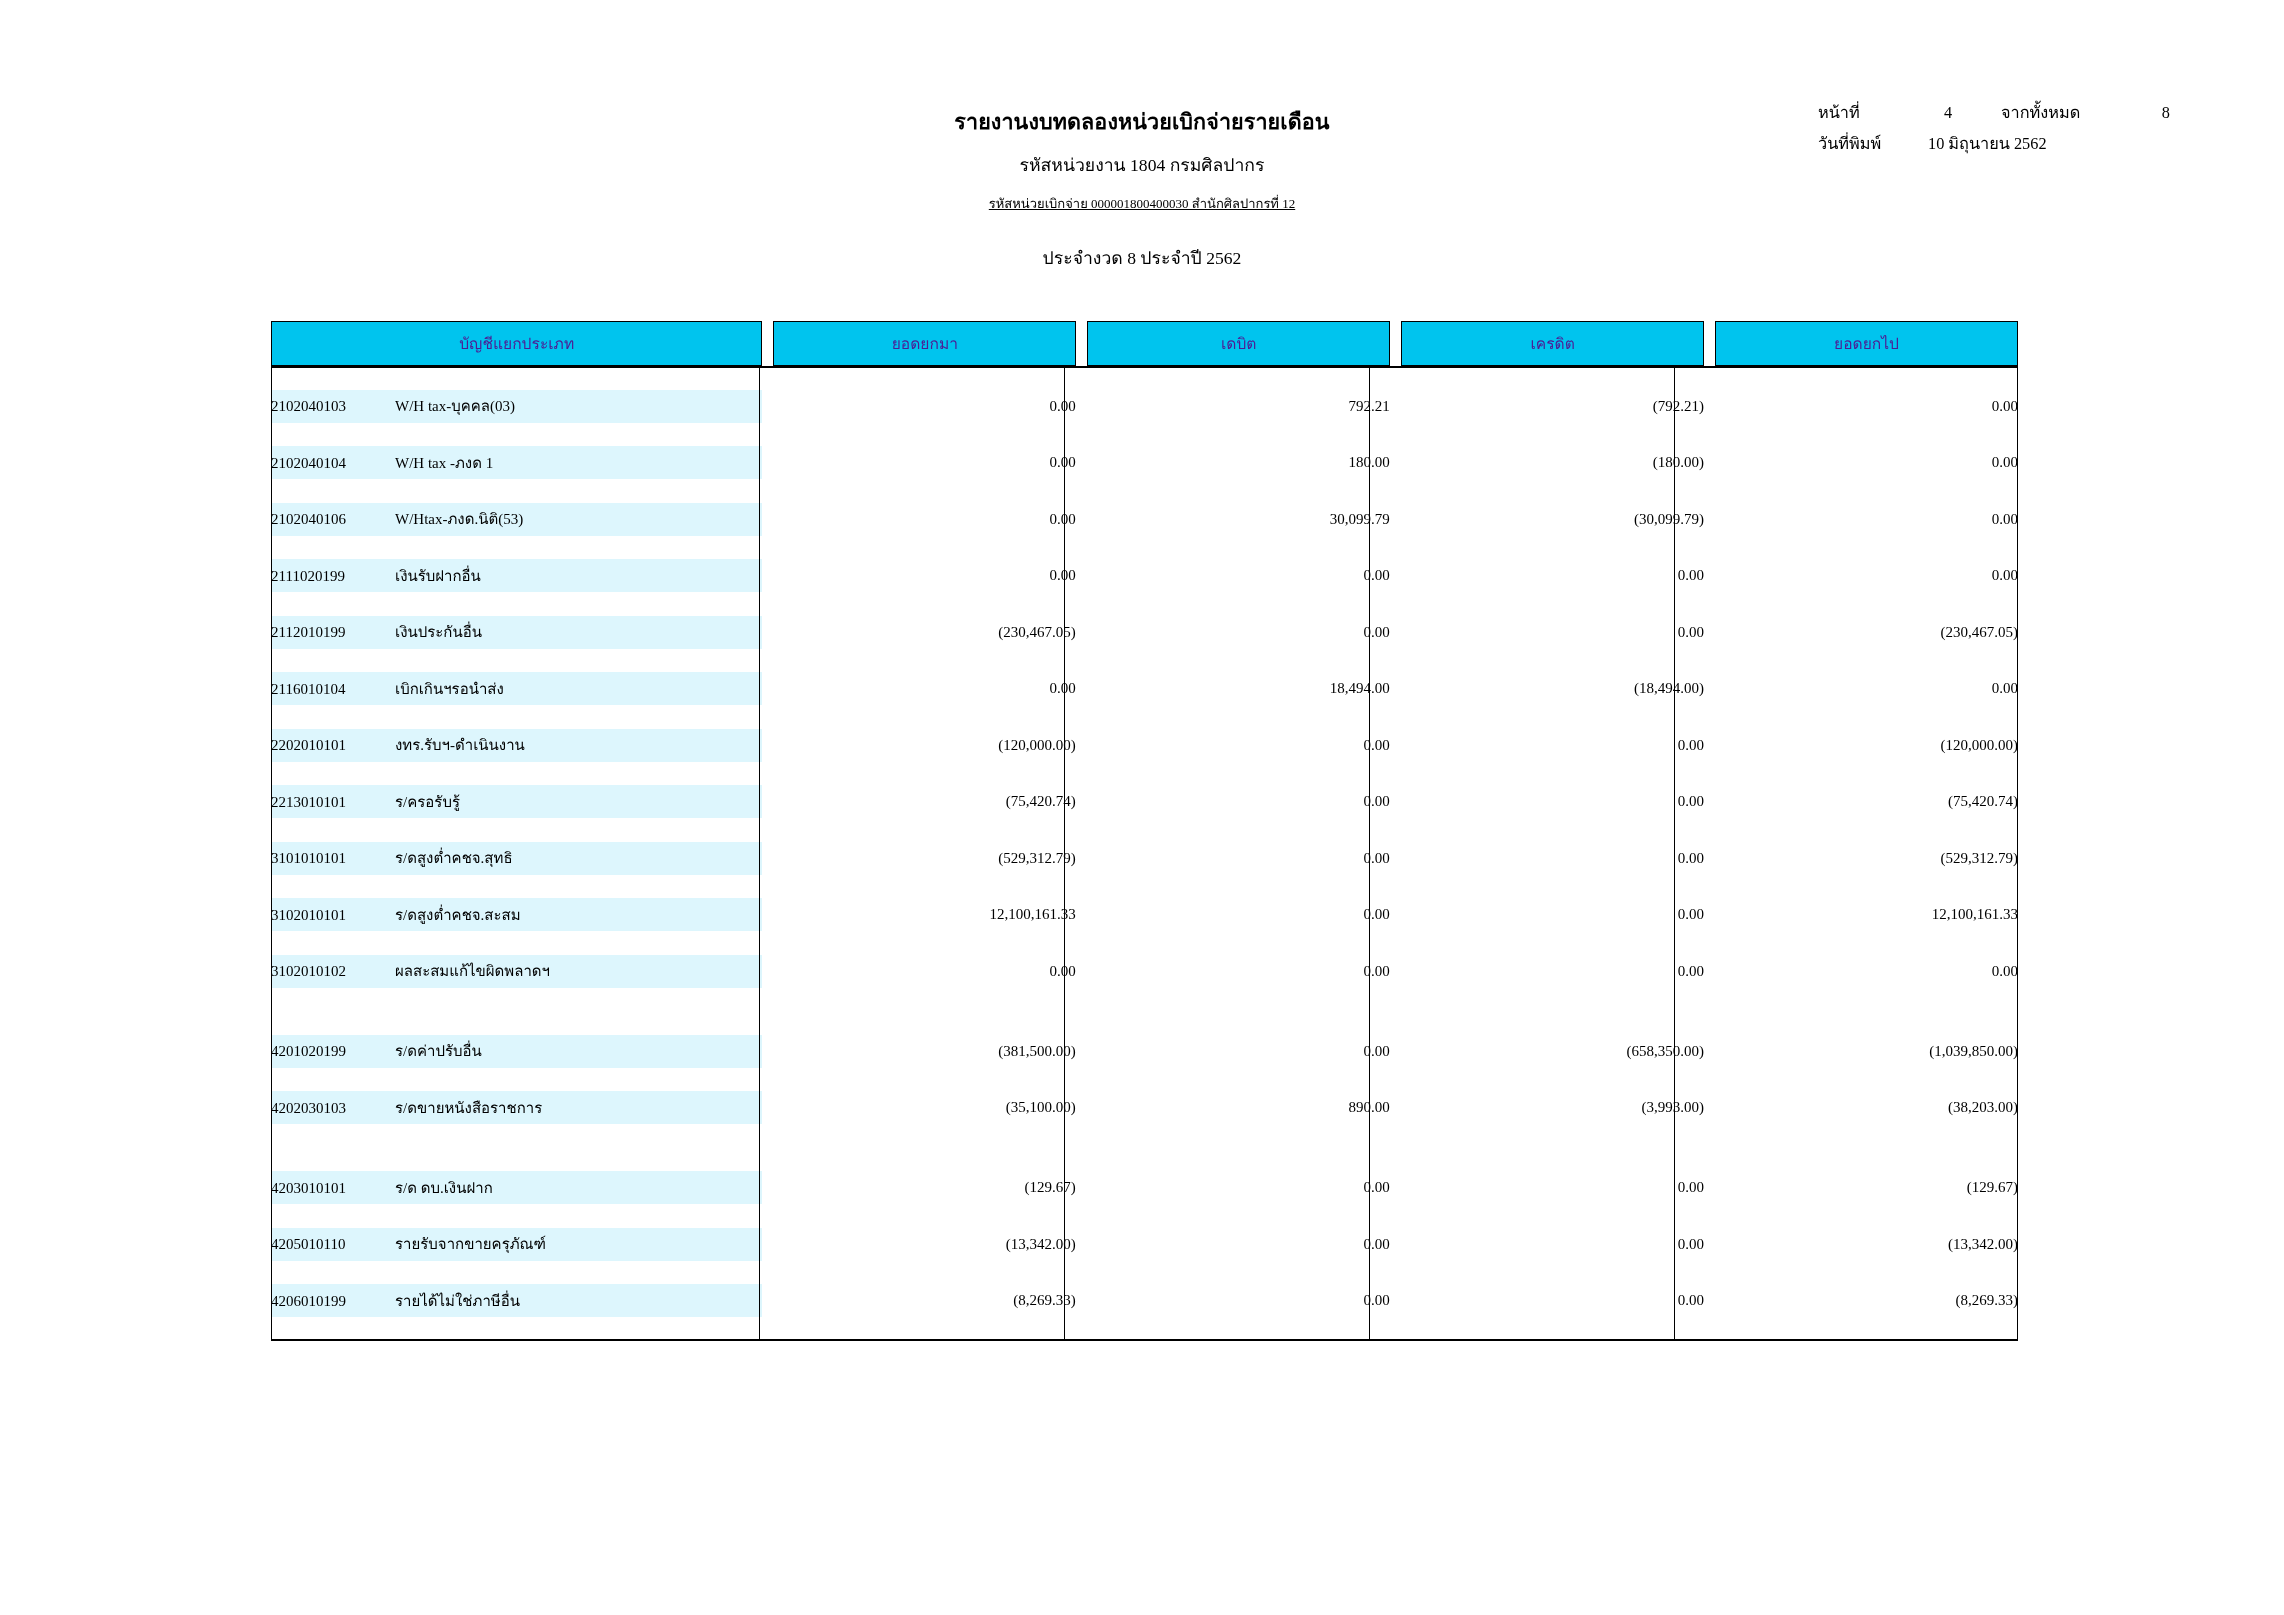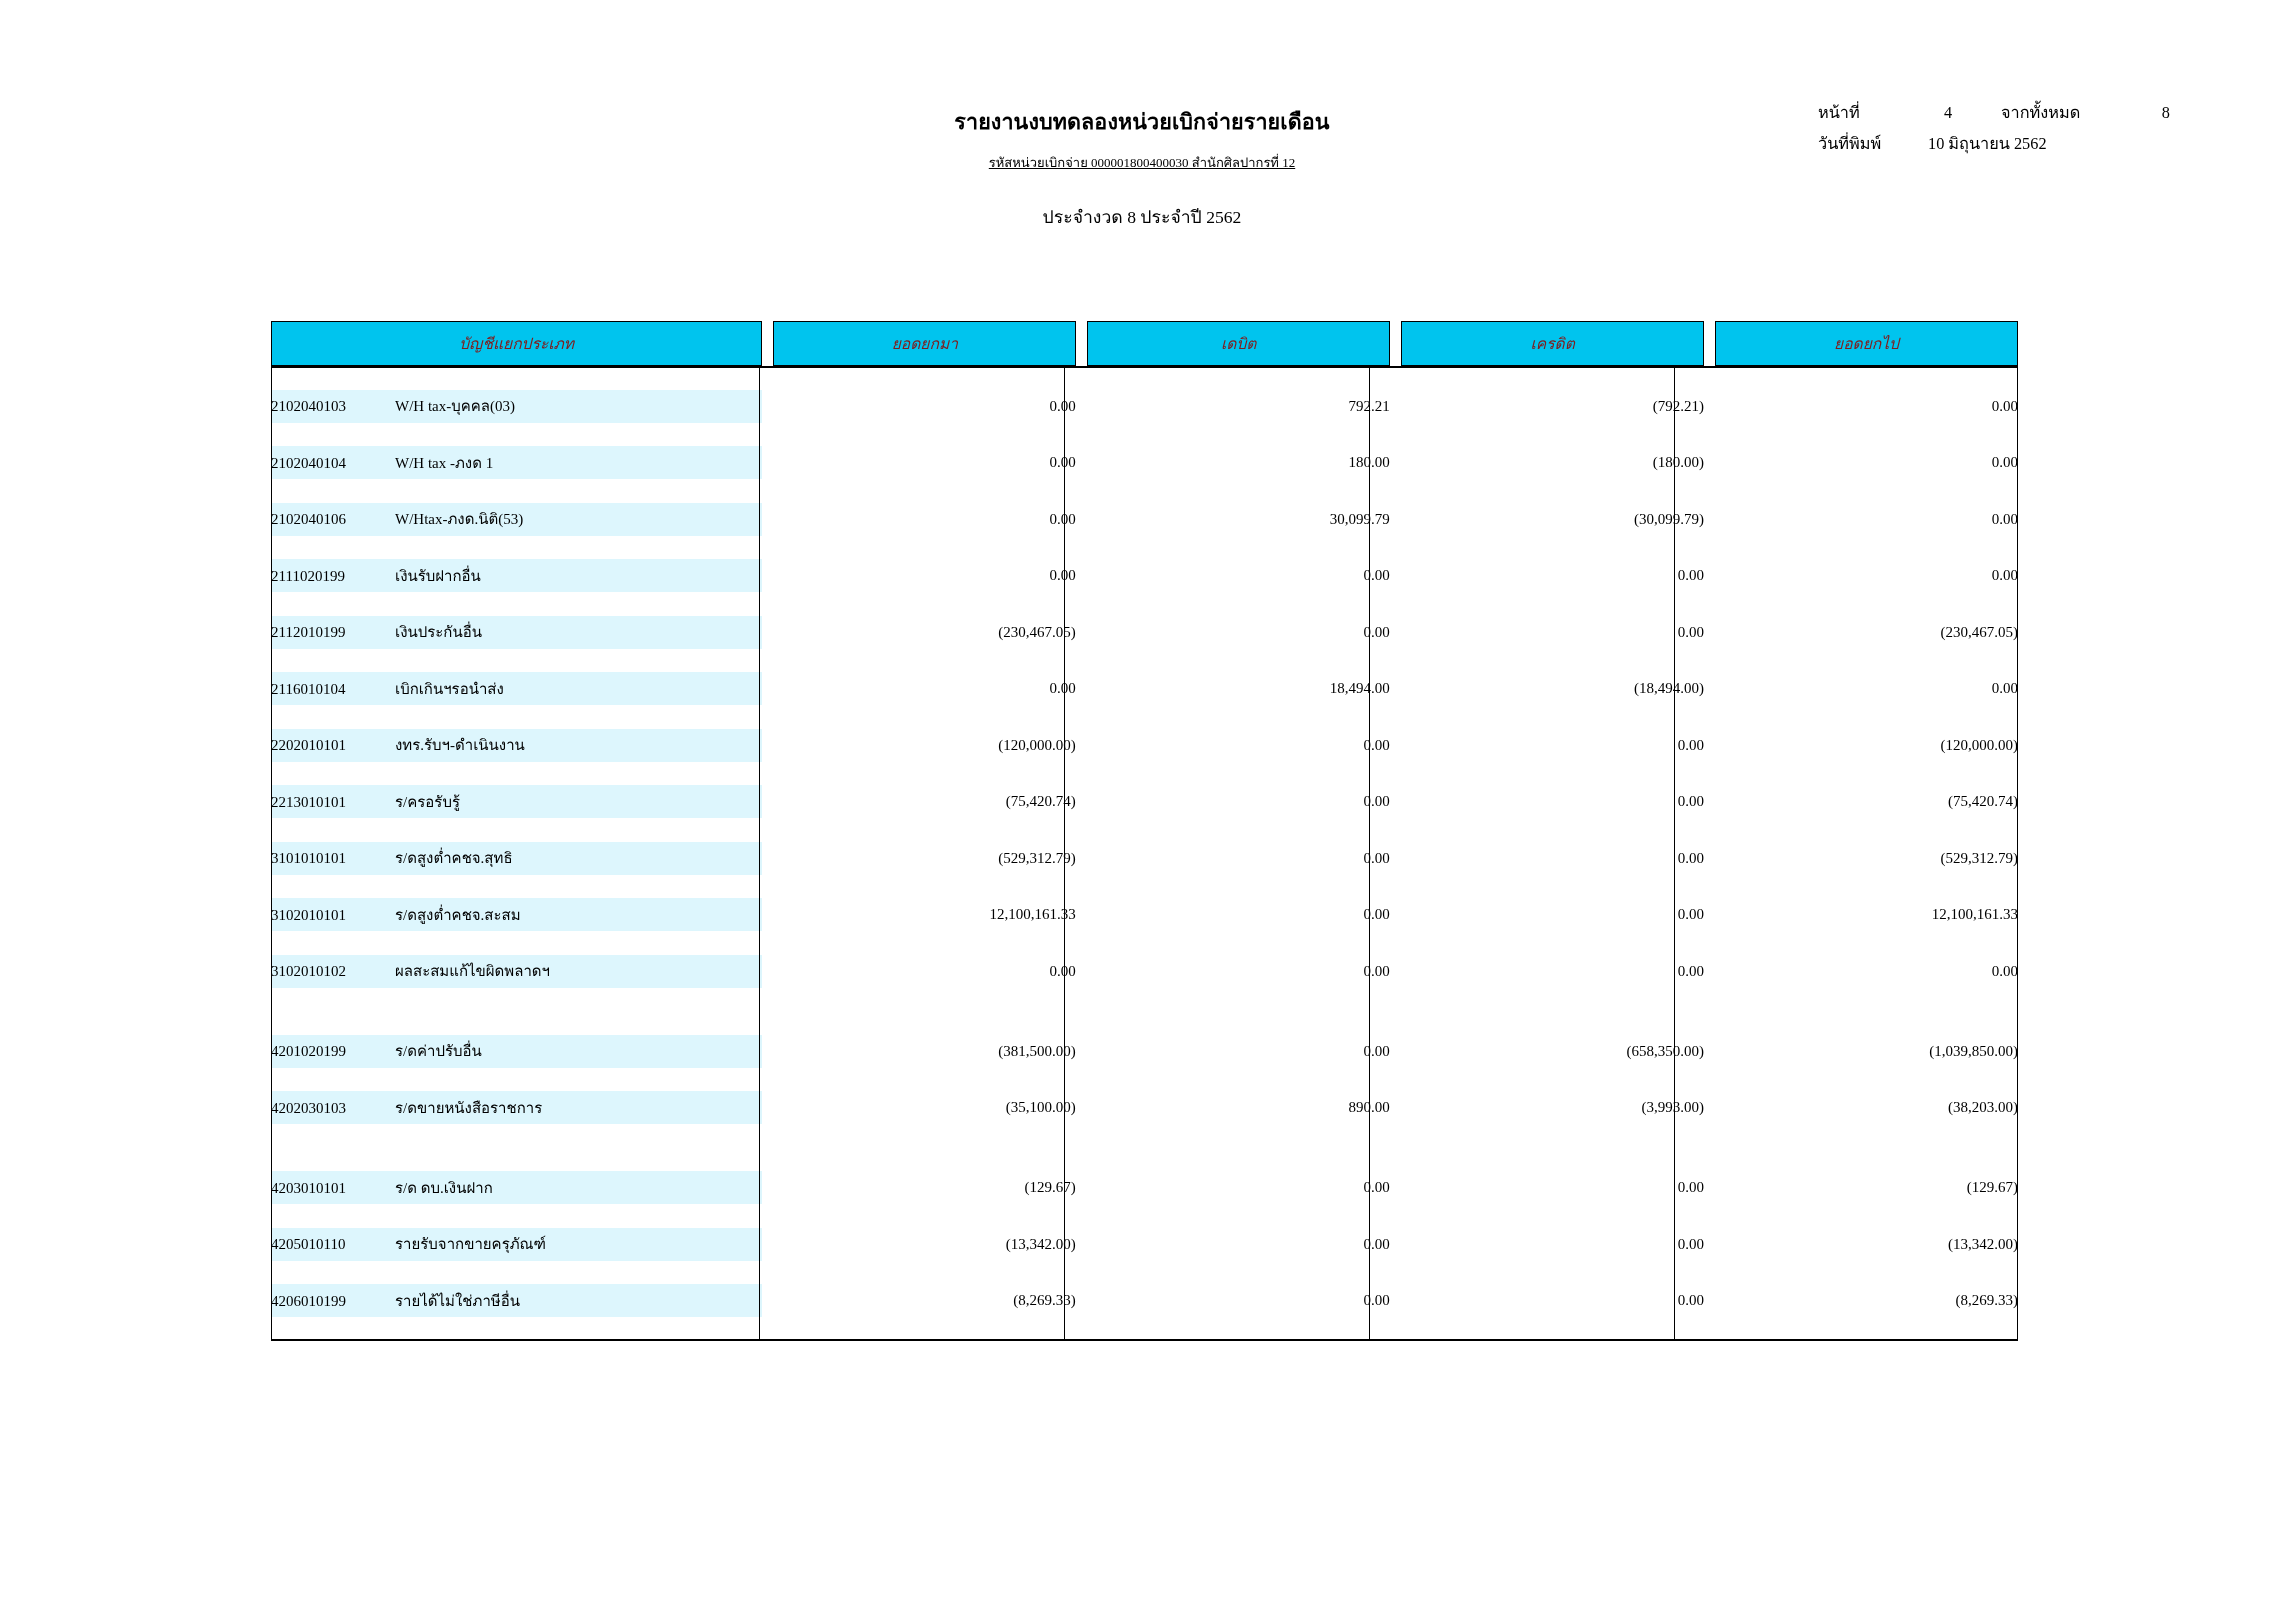"รหัสหน่วยงาน 1804 กรมศิลปากร" div.title-sub { html: none -> <div>รหัสหน่วยงาน 1804 กรมศิลปากร</div> }
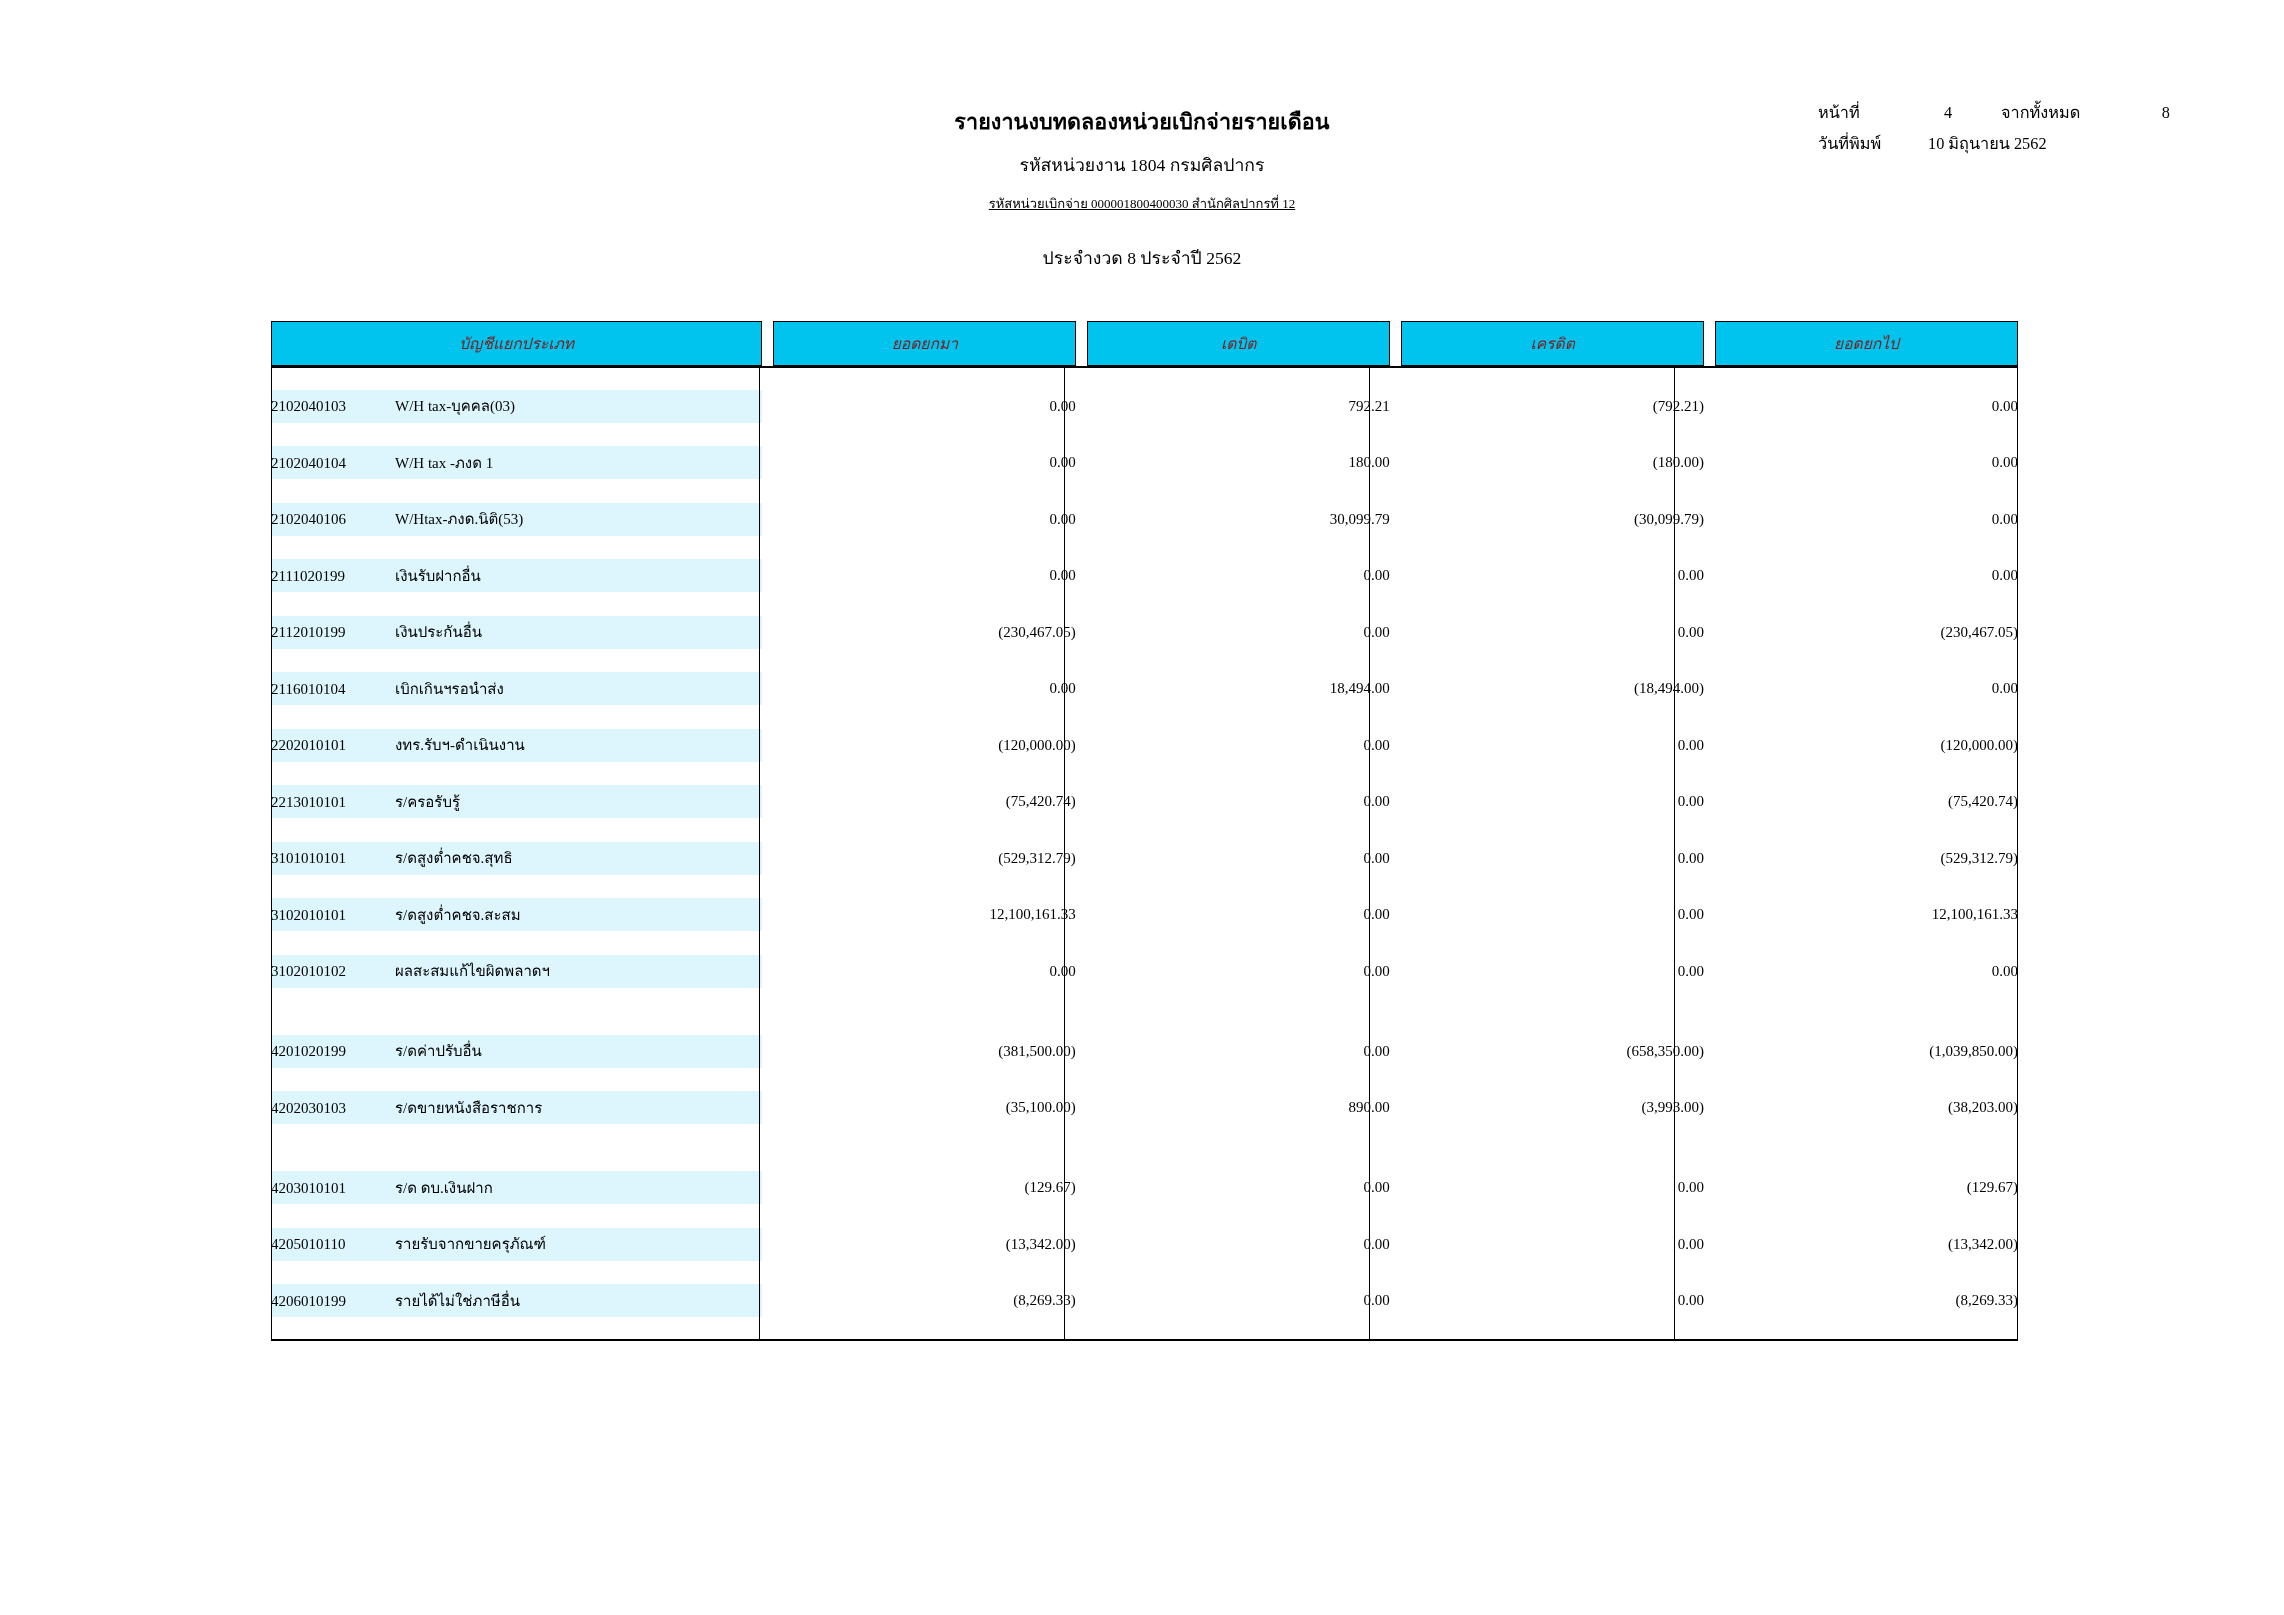"บัญชีแยกประเภท" .hd { color: #7f1d1d -> #4c1d95; font-style: italic -> none }
